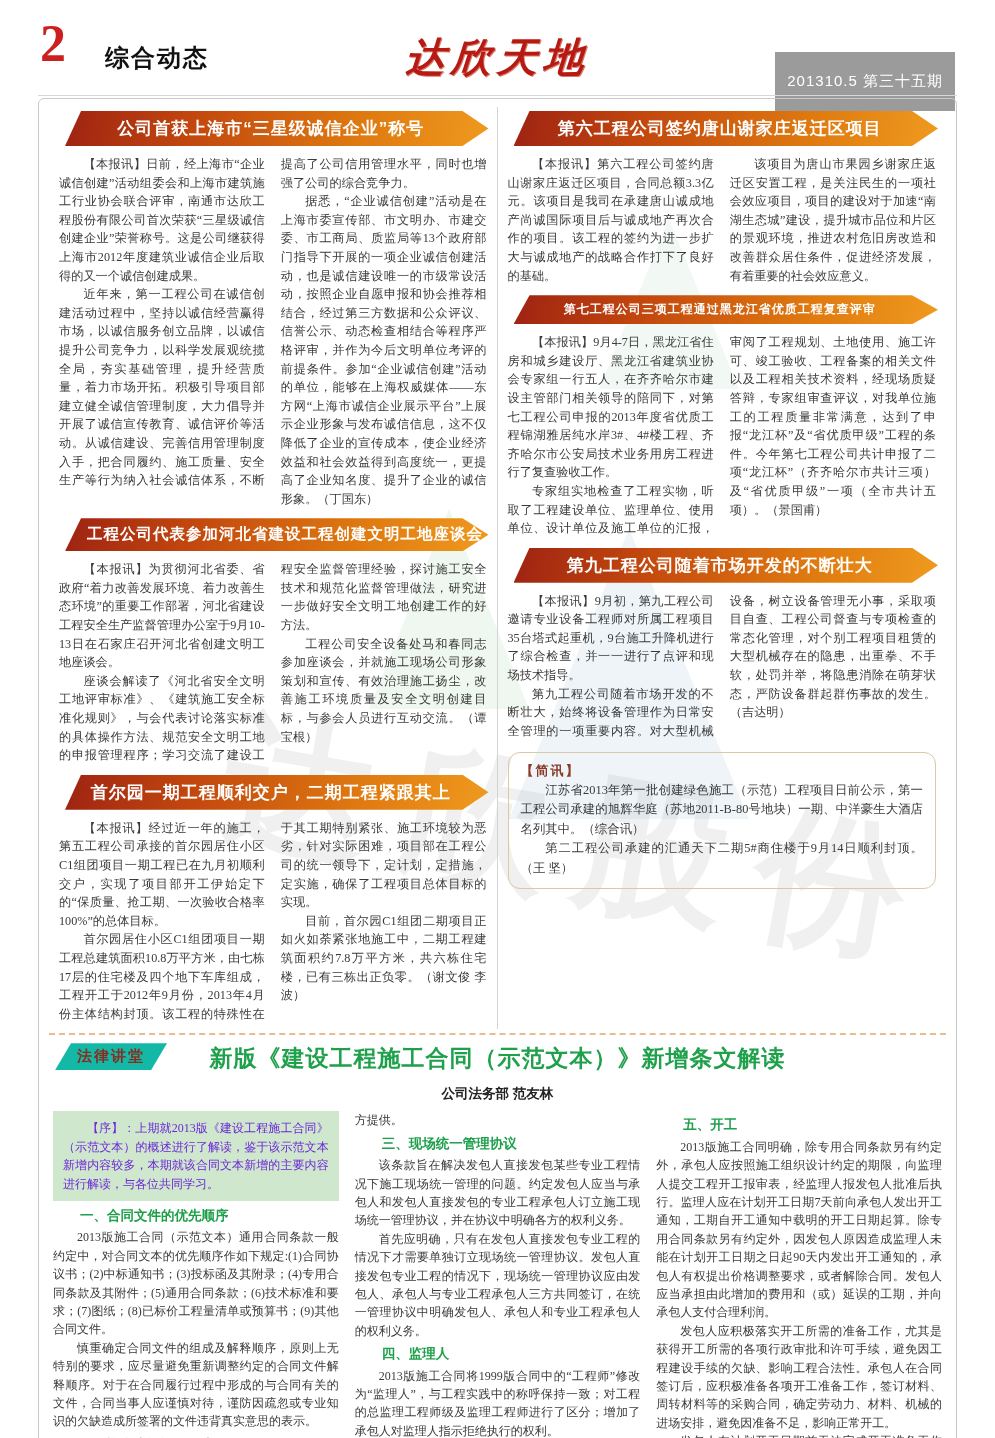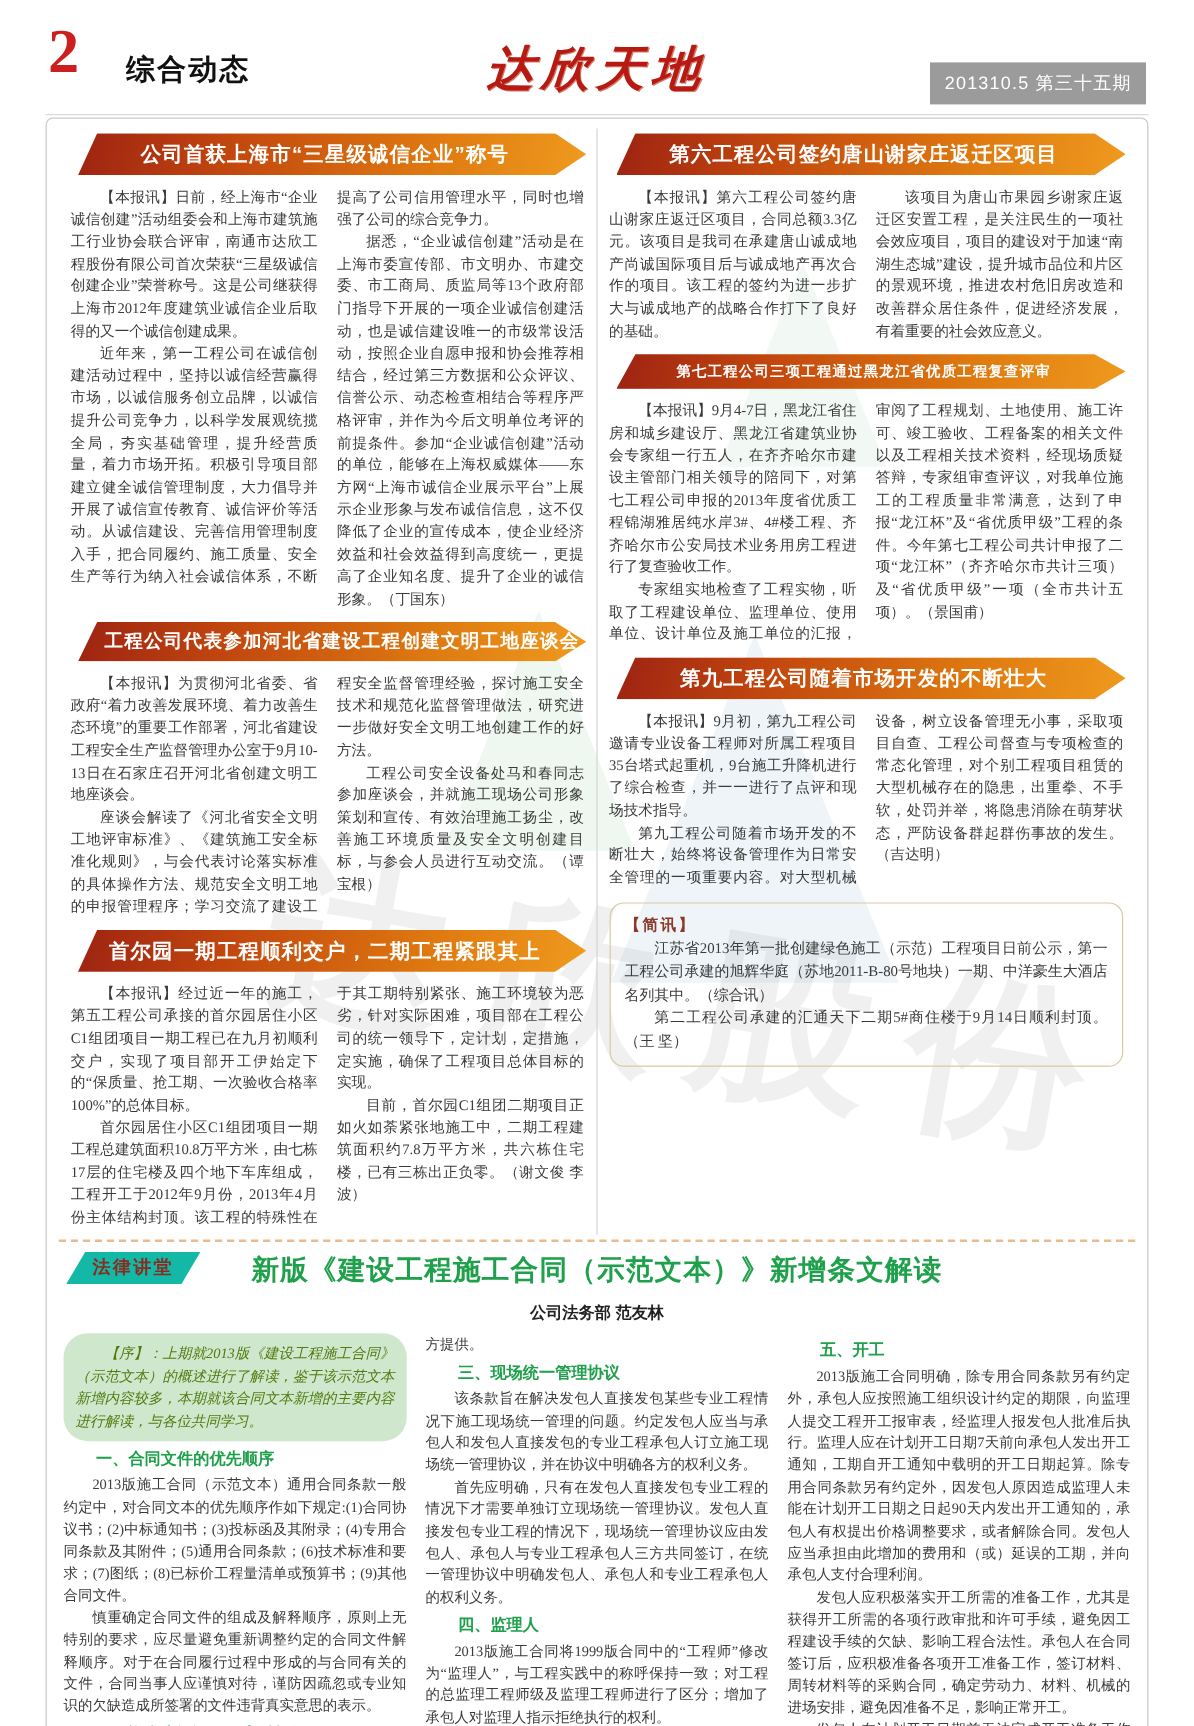"201310.5 第三十五期" .issue-badge { padding: 8px 12px -> 20px 12px }
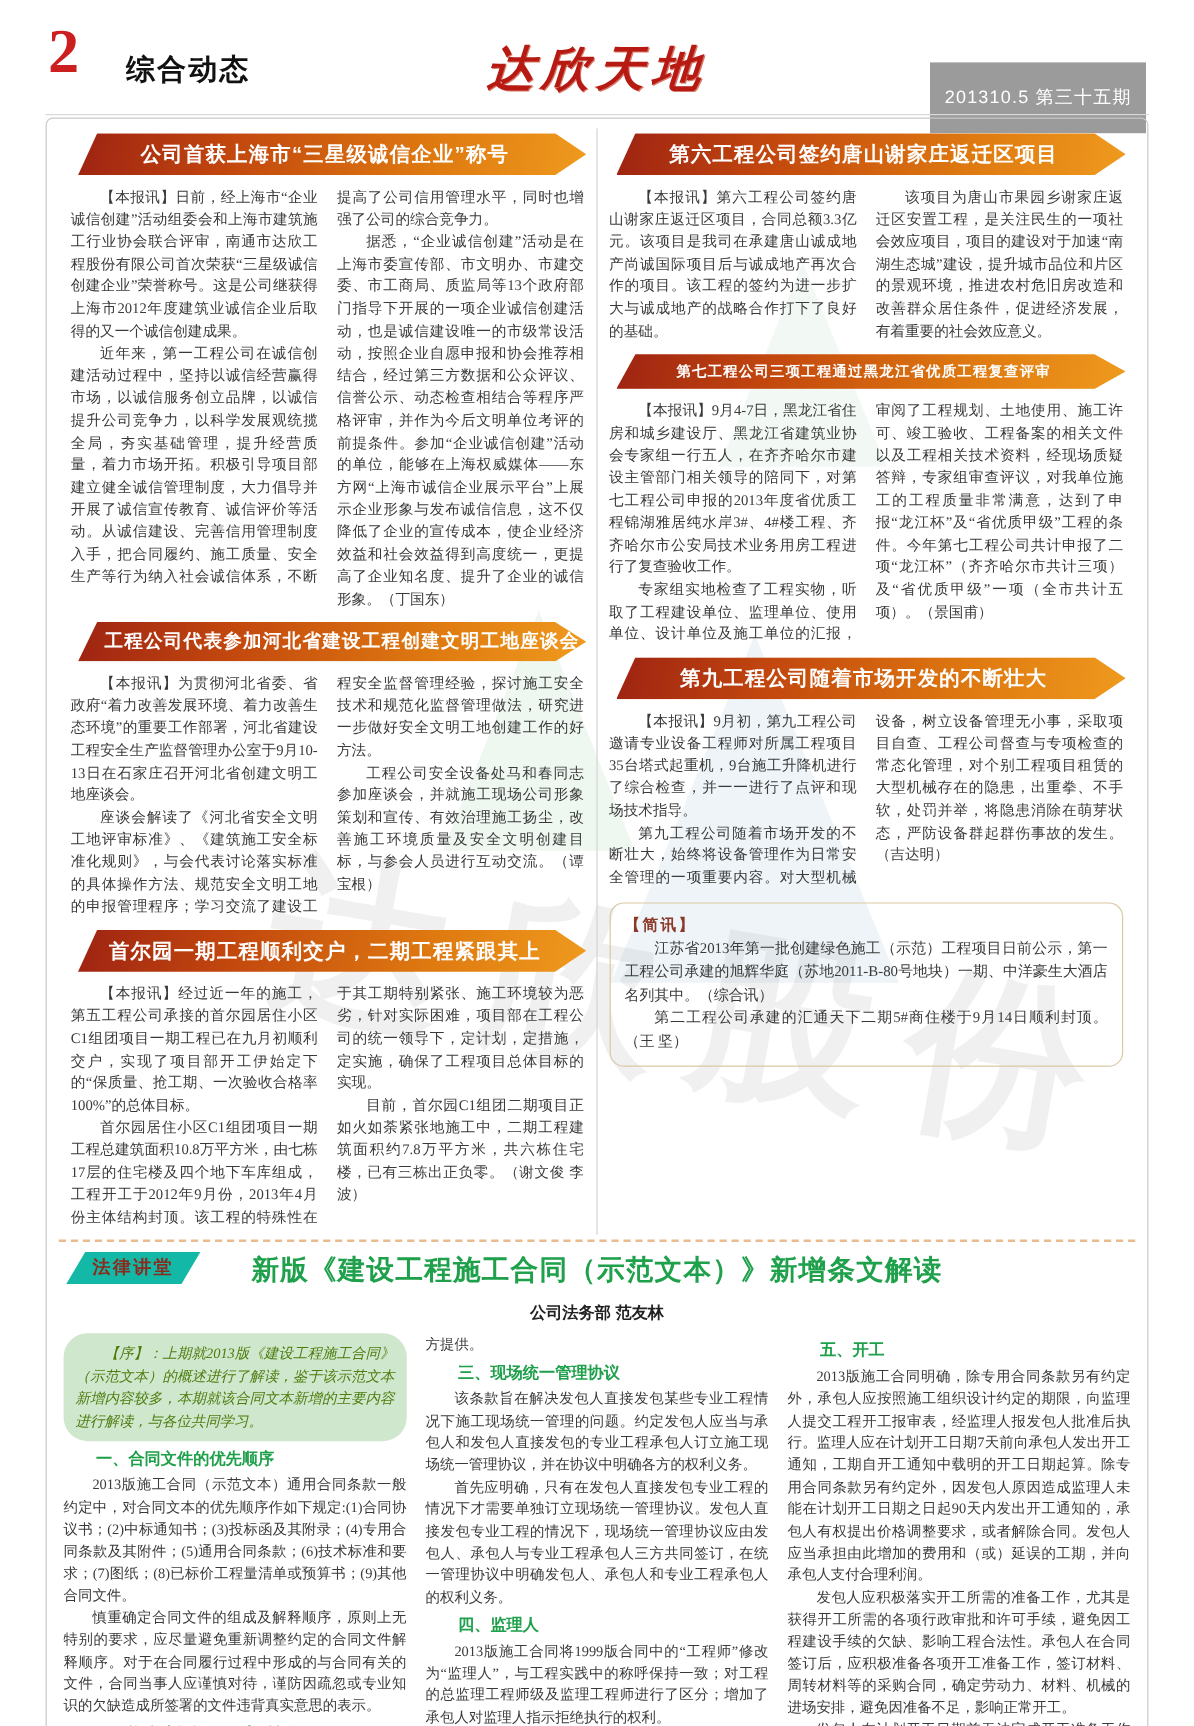"【序】：上期就2013版《建设工程施工合同》（示范文本）的概述进行了解读，鉴于该" .intro-box { border-radius: 20px -> 0; color: #4d7c0f -> #6d28d9; font-style: italic -> none }
